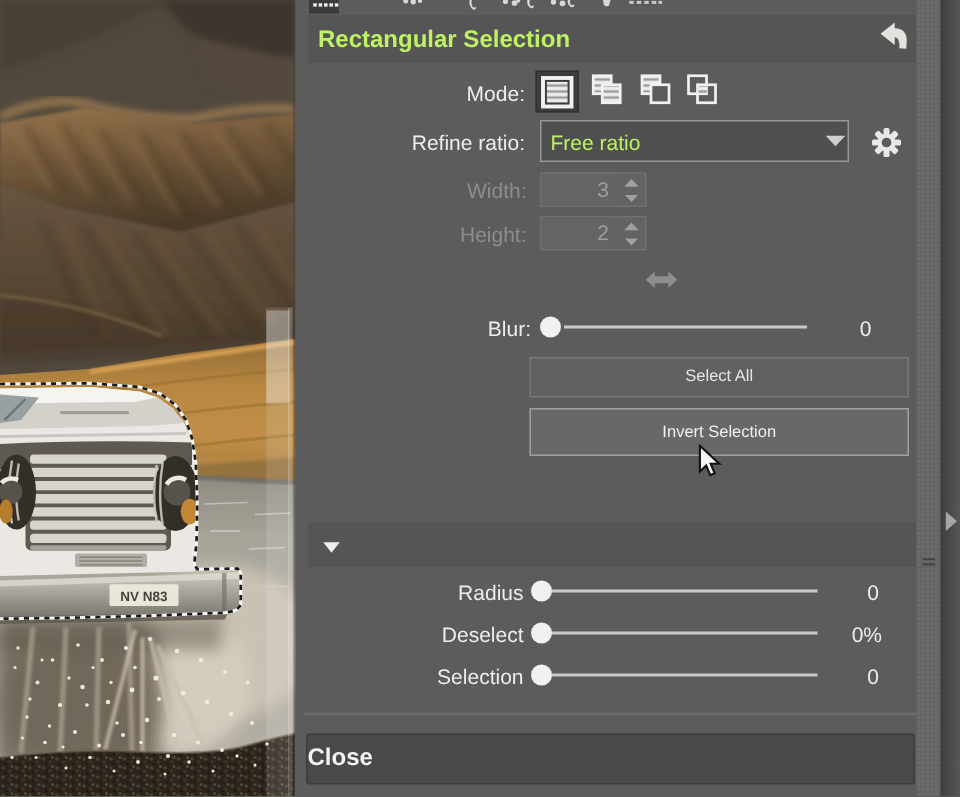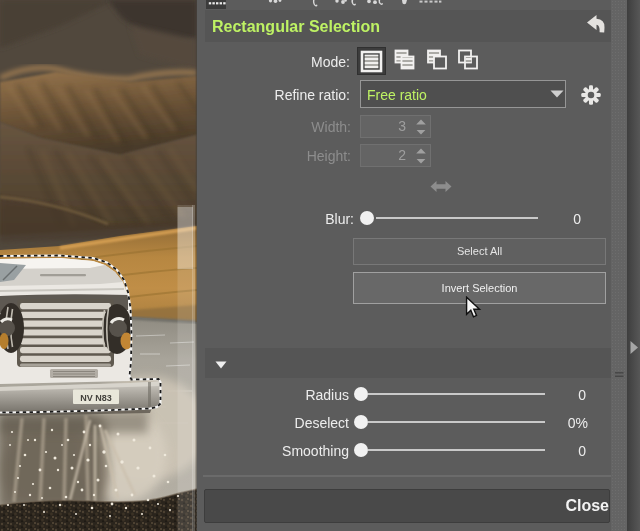"Smoothing" div.abs { text: Smoothing -> Selection }
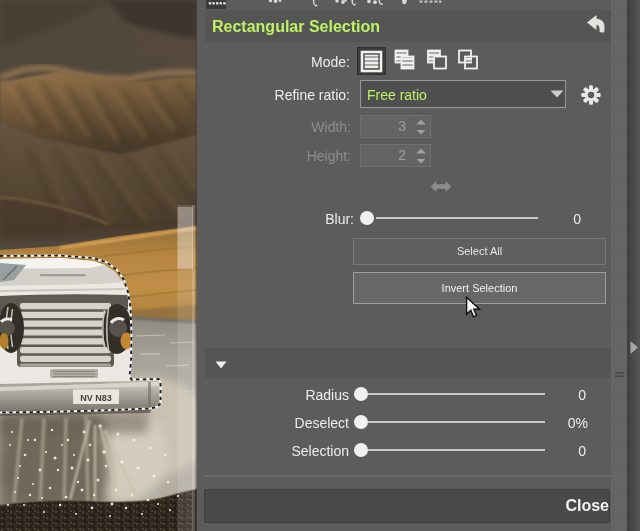"Close" div.abs { text-align: right -> left }
